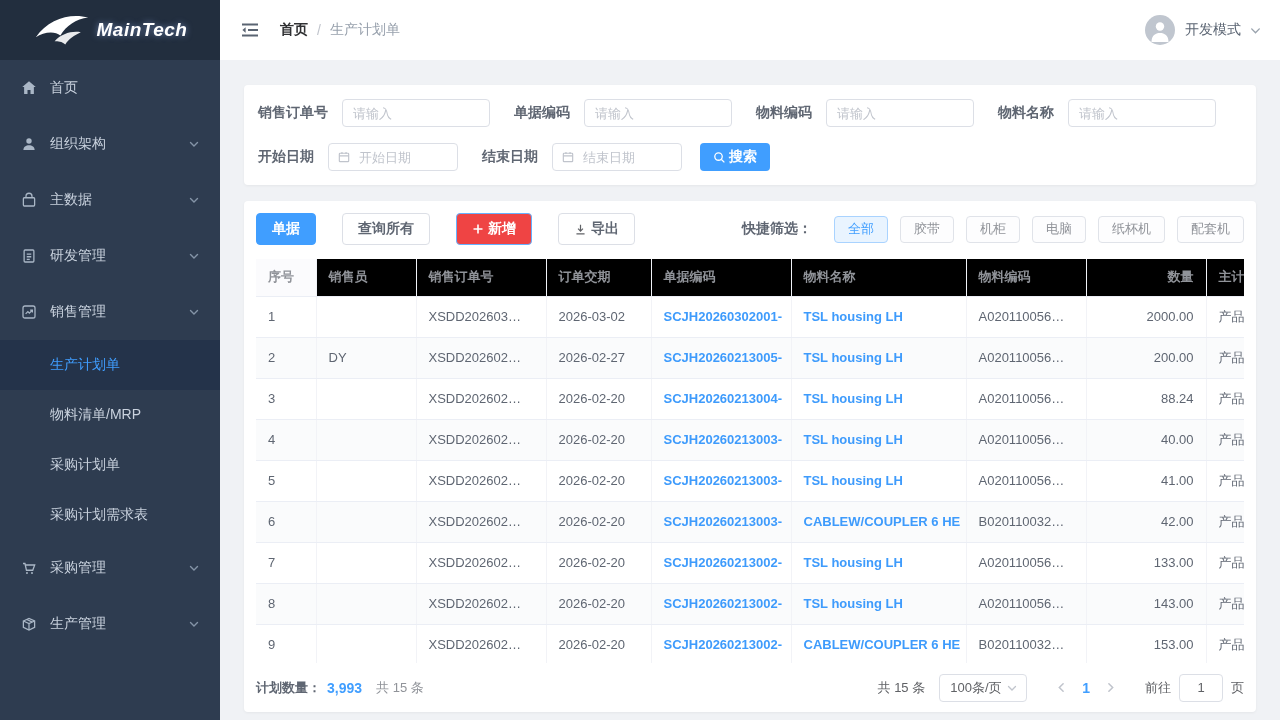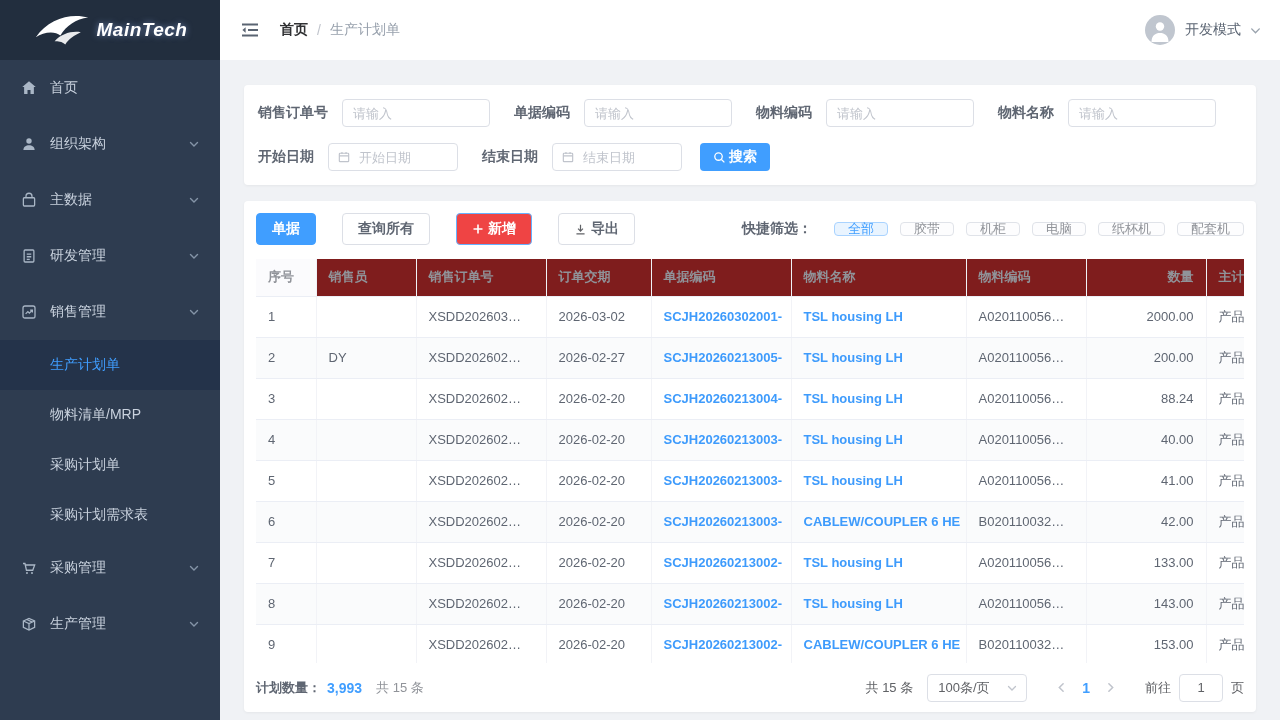"全部" .chip { height: 14px -> 27px }
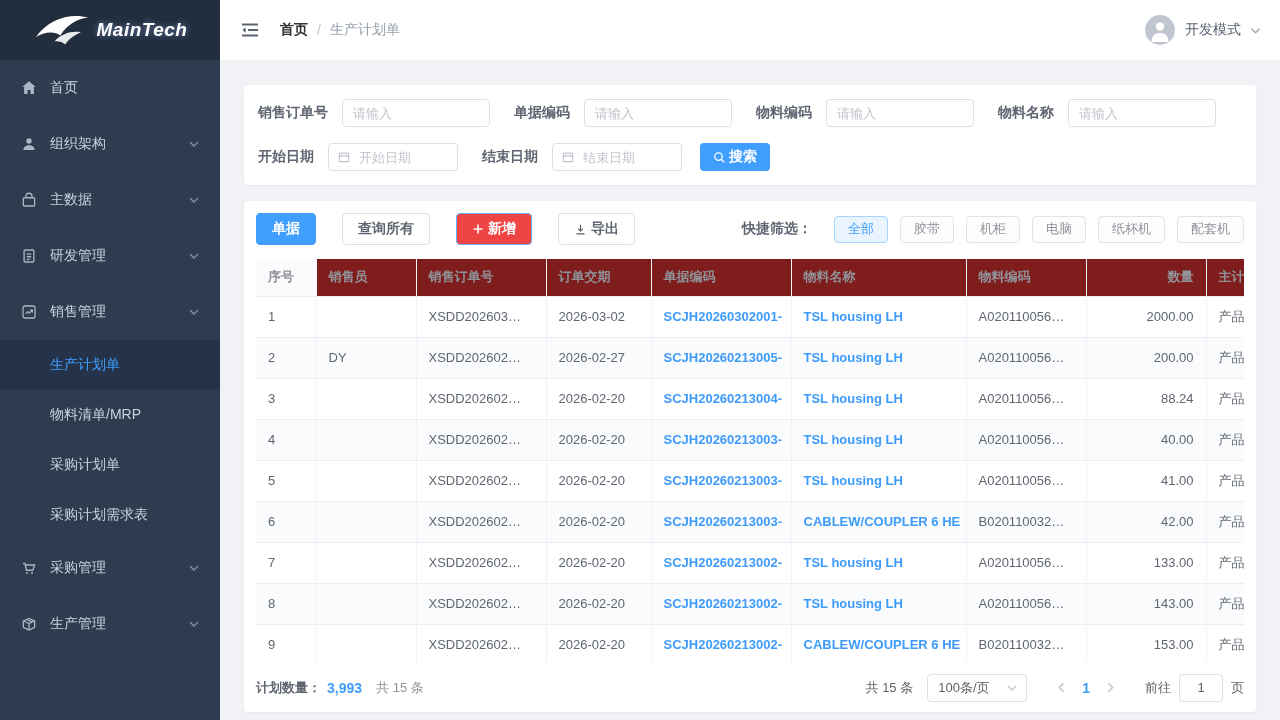"销售员" th { background: #7f1d1d -> #000000 }
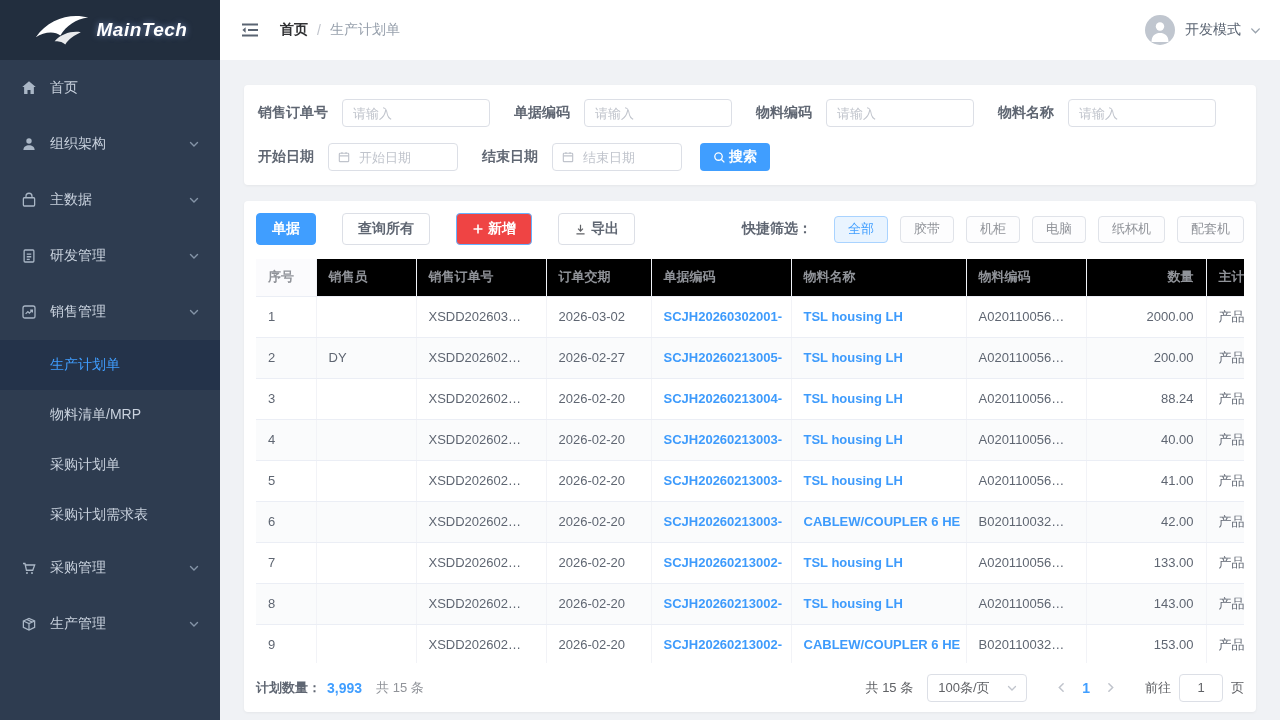"100条/页" .size-select { width: 100px -> 88px }
